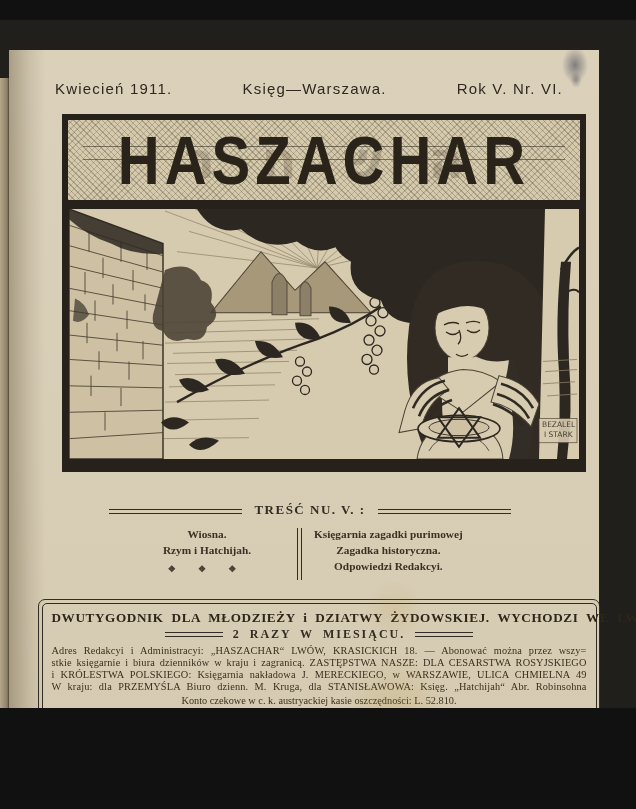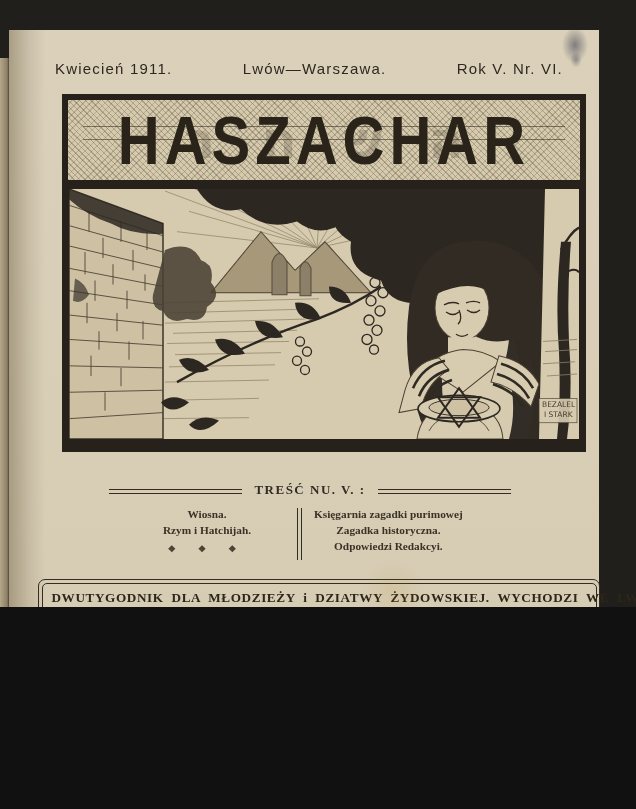"Kwiecień 1911." .stage { height: 607px -> 688px; margin-top: none -> 20px }
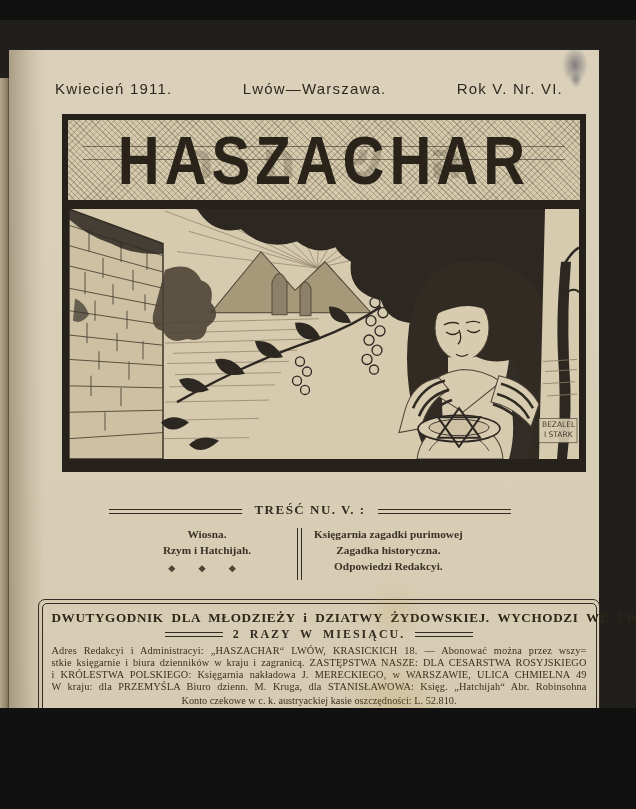"Lwów—Warszawa." span { text: Lwów -> Księg }
